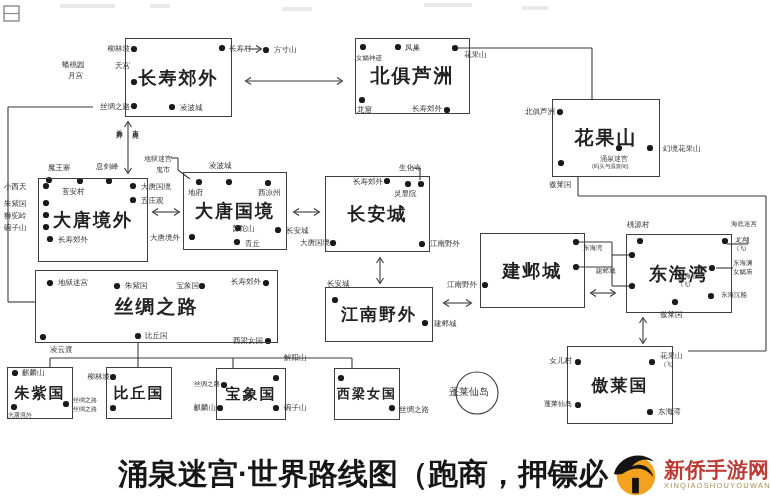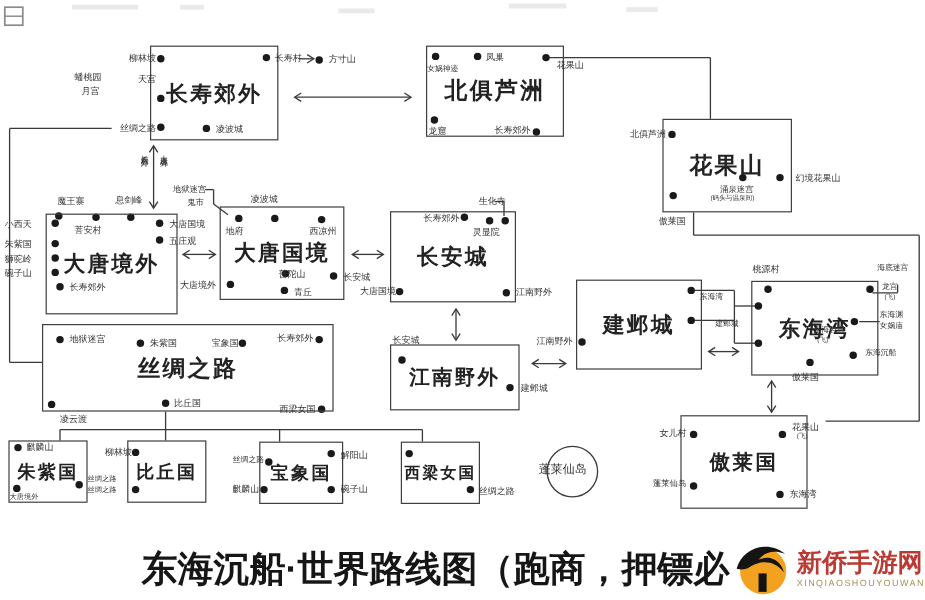"解阳山" div.lbl { top: 376px -> 354px }
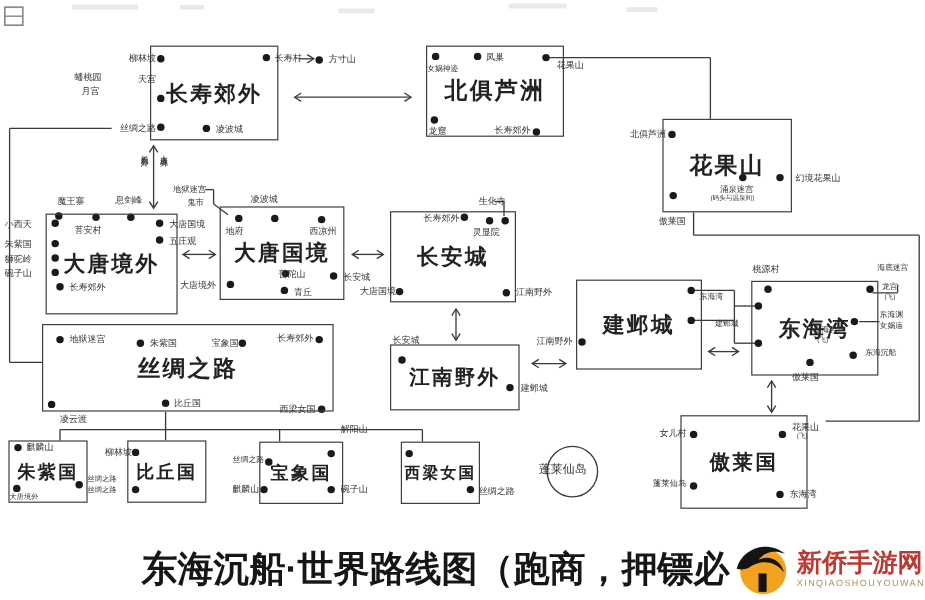"东海沉船·世界路线图（跑商，押镖必" div.caption-title { text: 东海沉船 -> 涌泉迷宫 }
